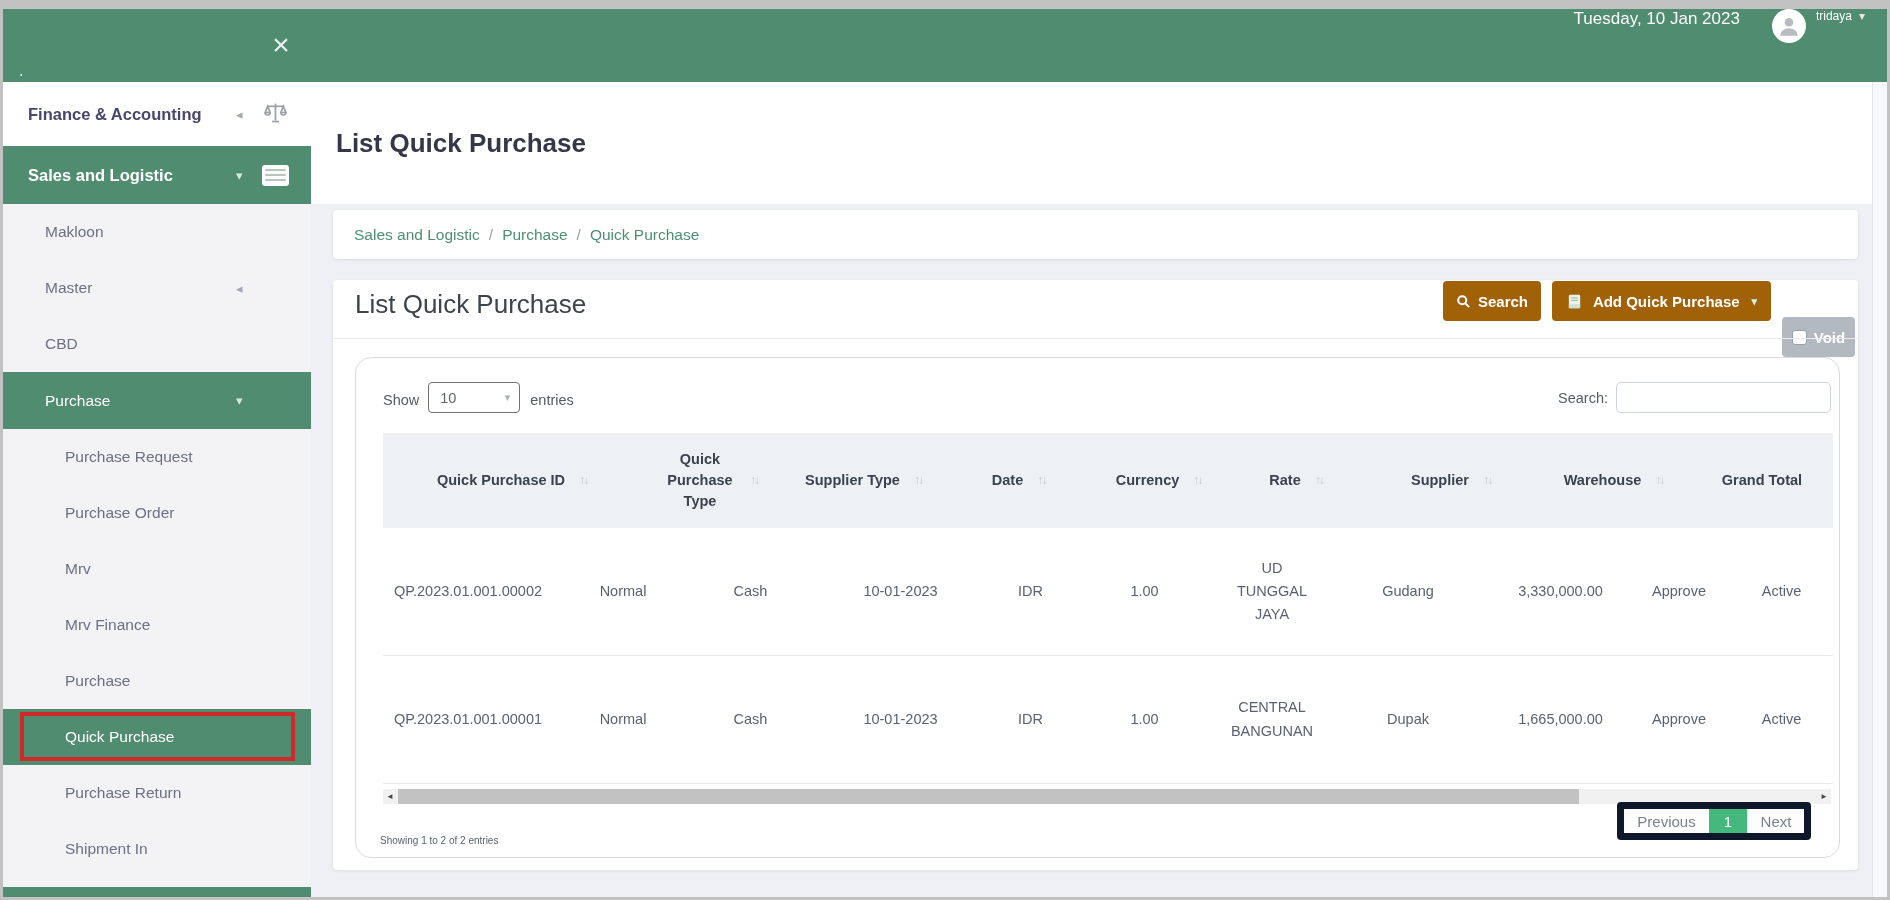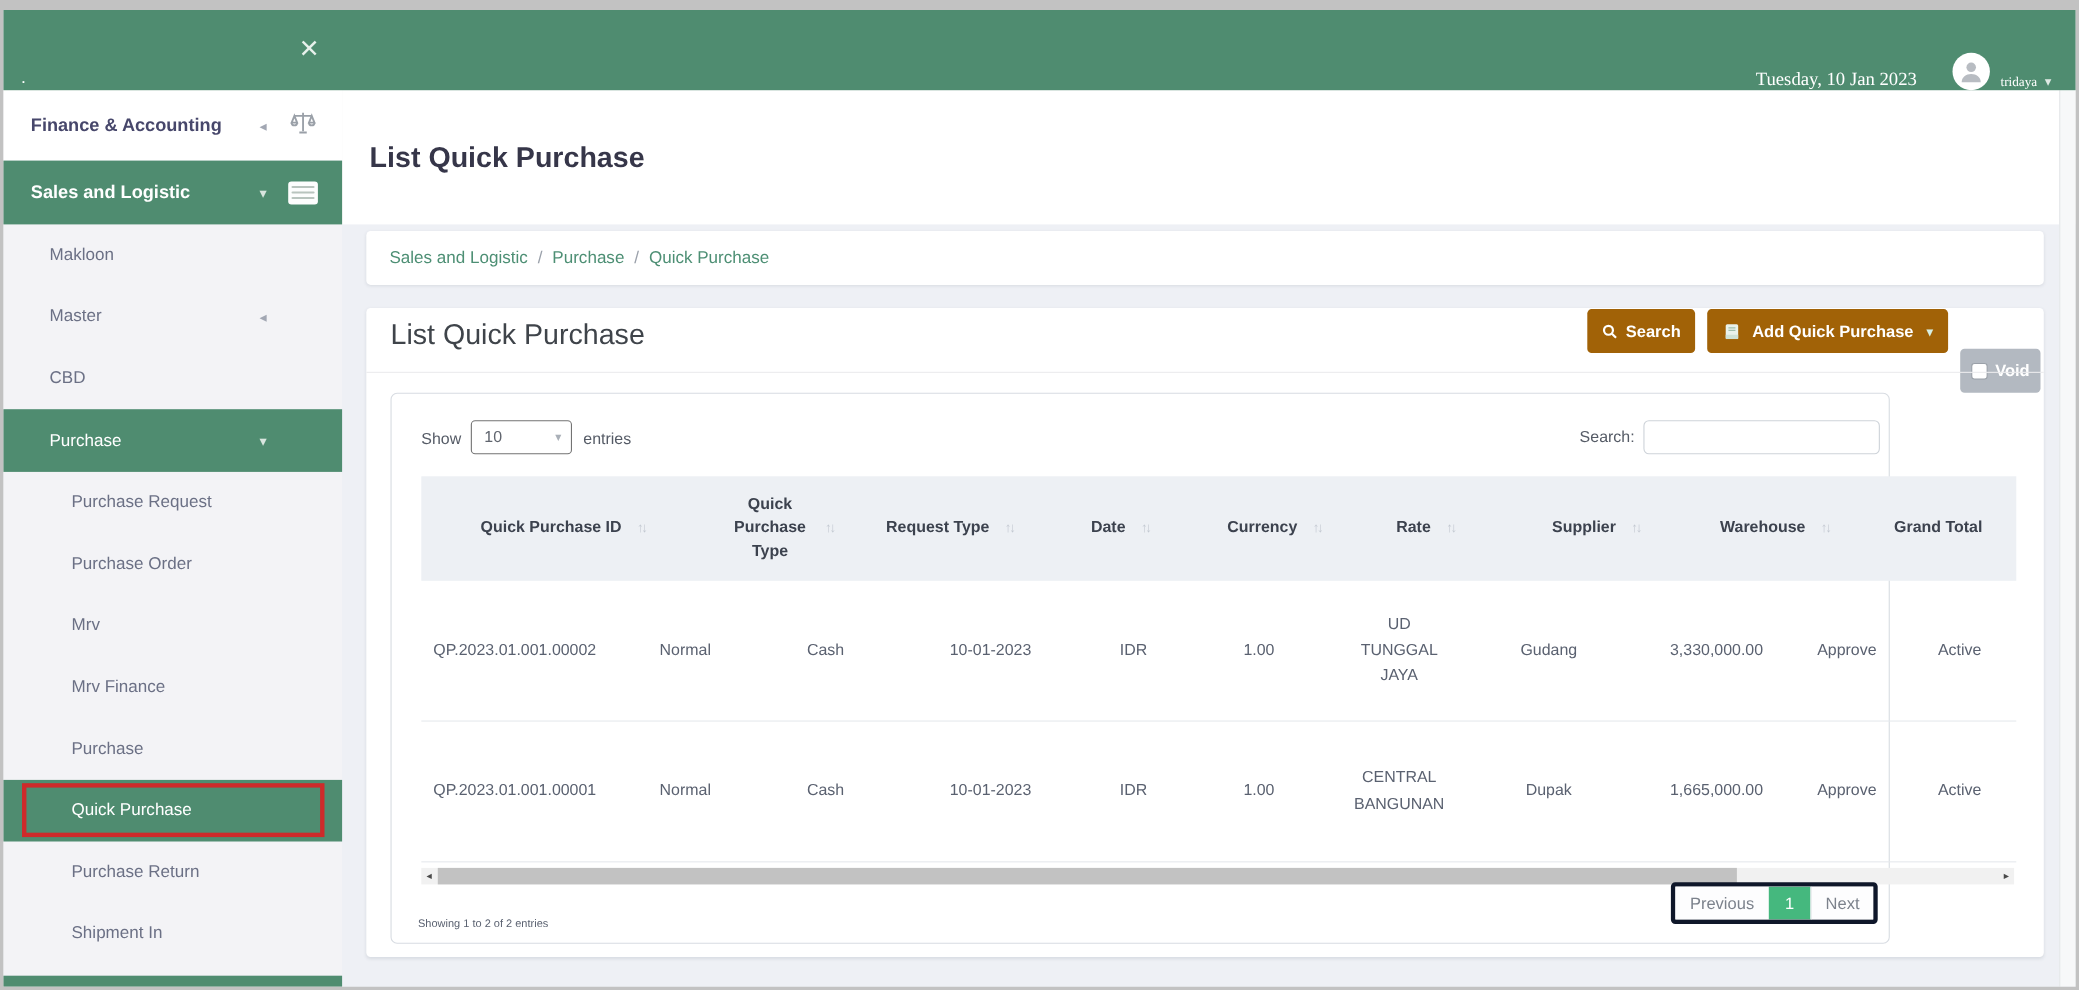"Tuesday, 10 Jan 2023" .topbar-right { align-items: flex-end -> flex-start; font-family: Liberation Serif, serif -> none }
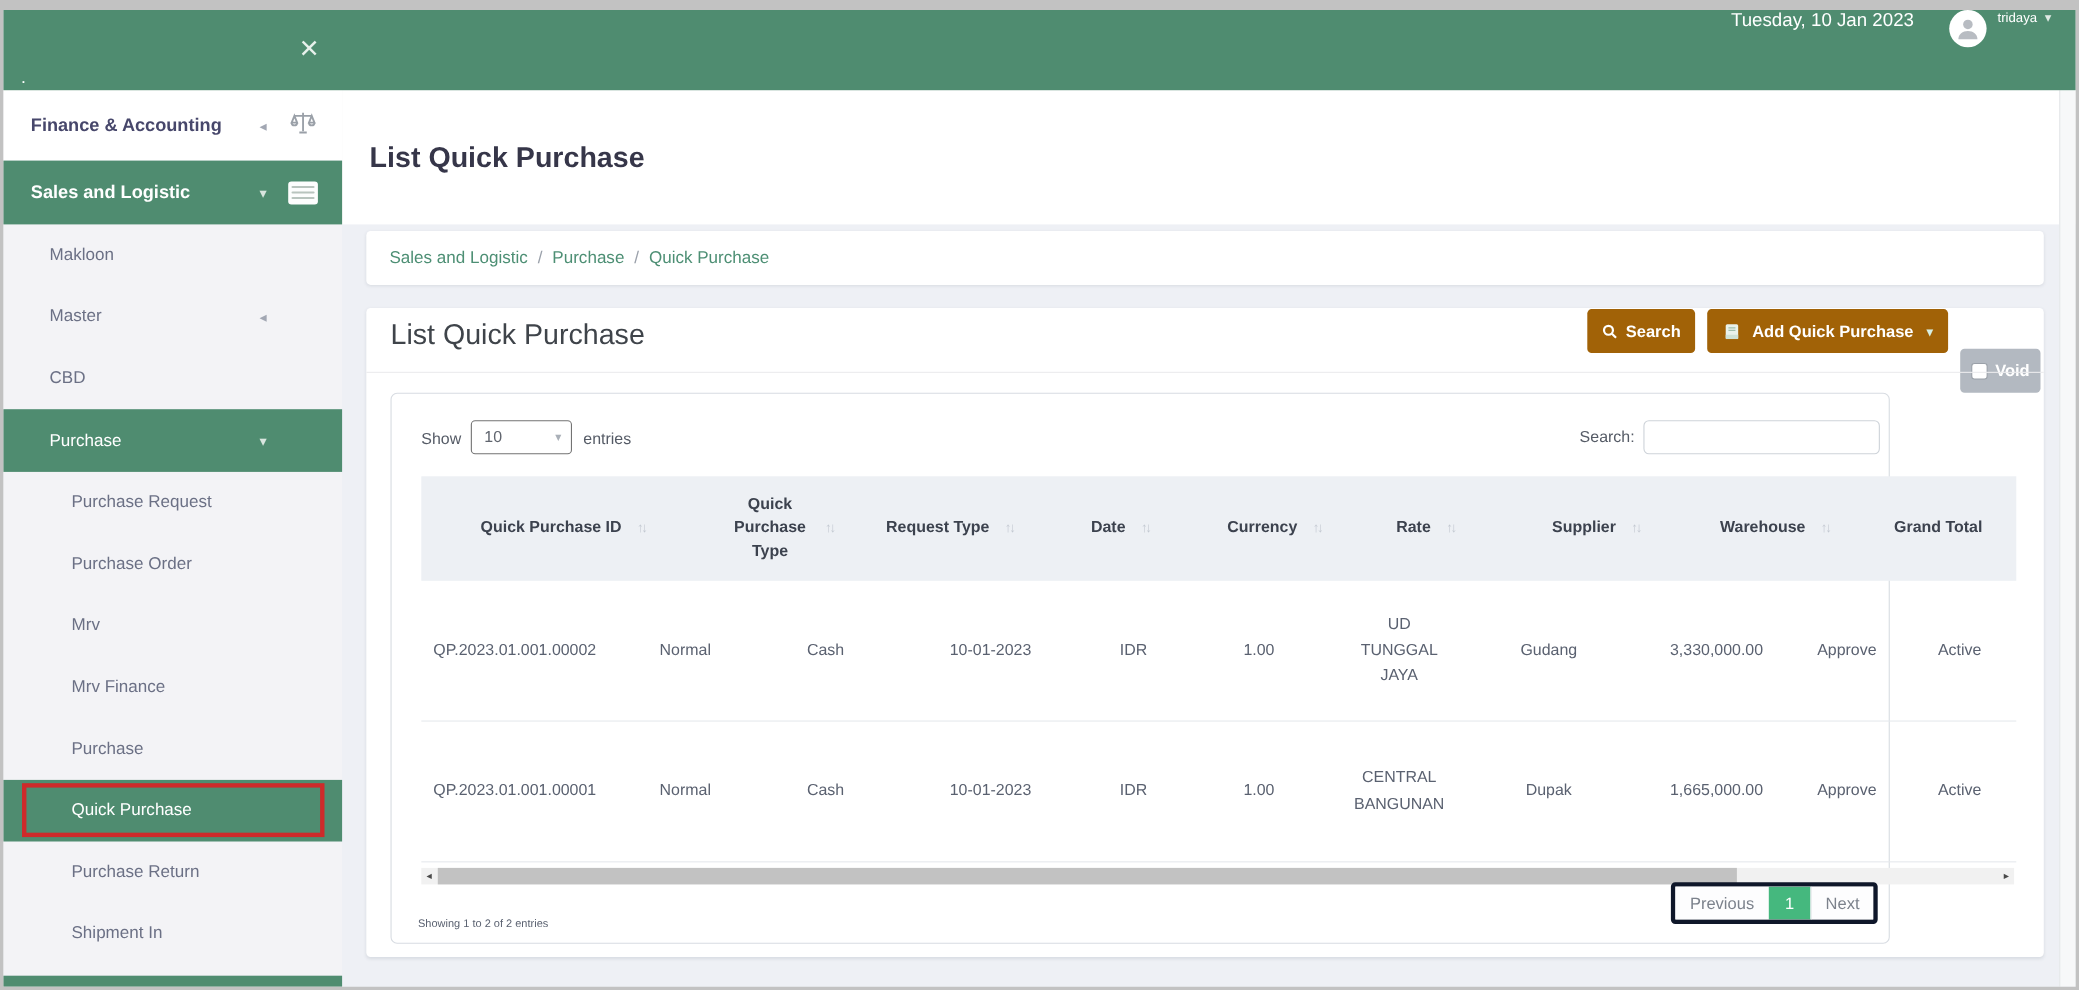"Show" .panel { border-radius: 6px -> 16px; width: 1363px -> 1485px }
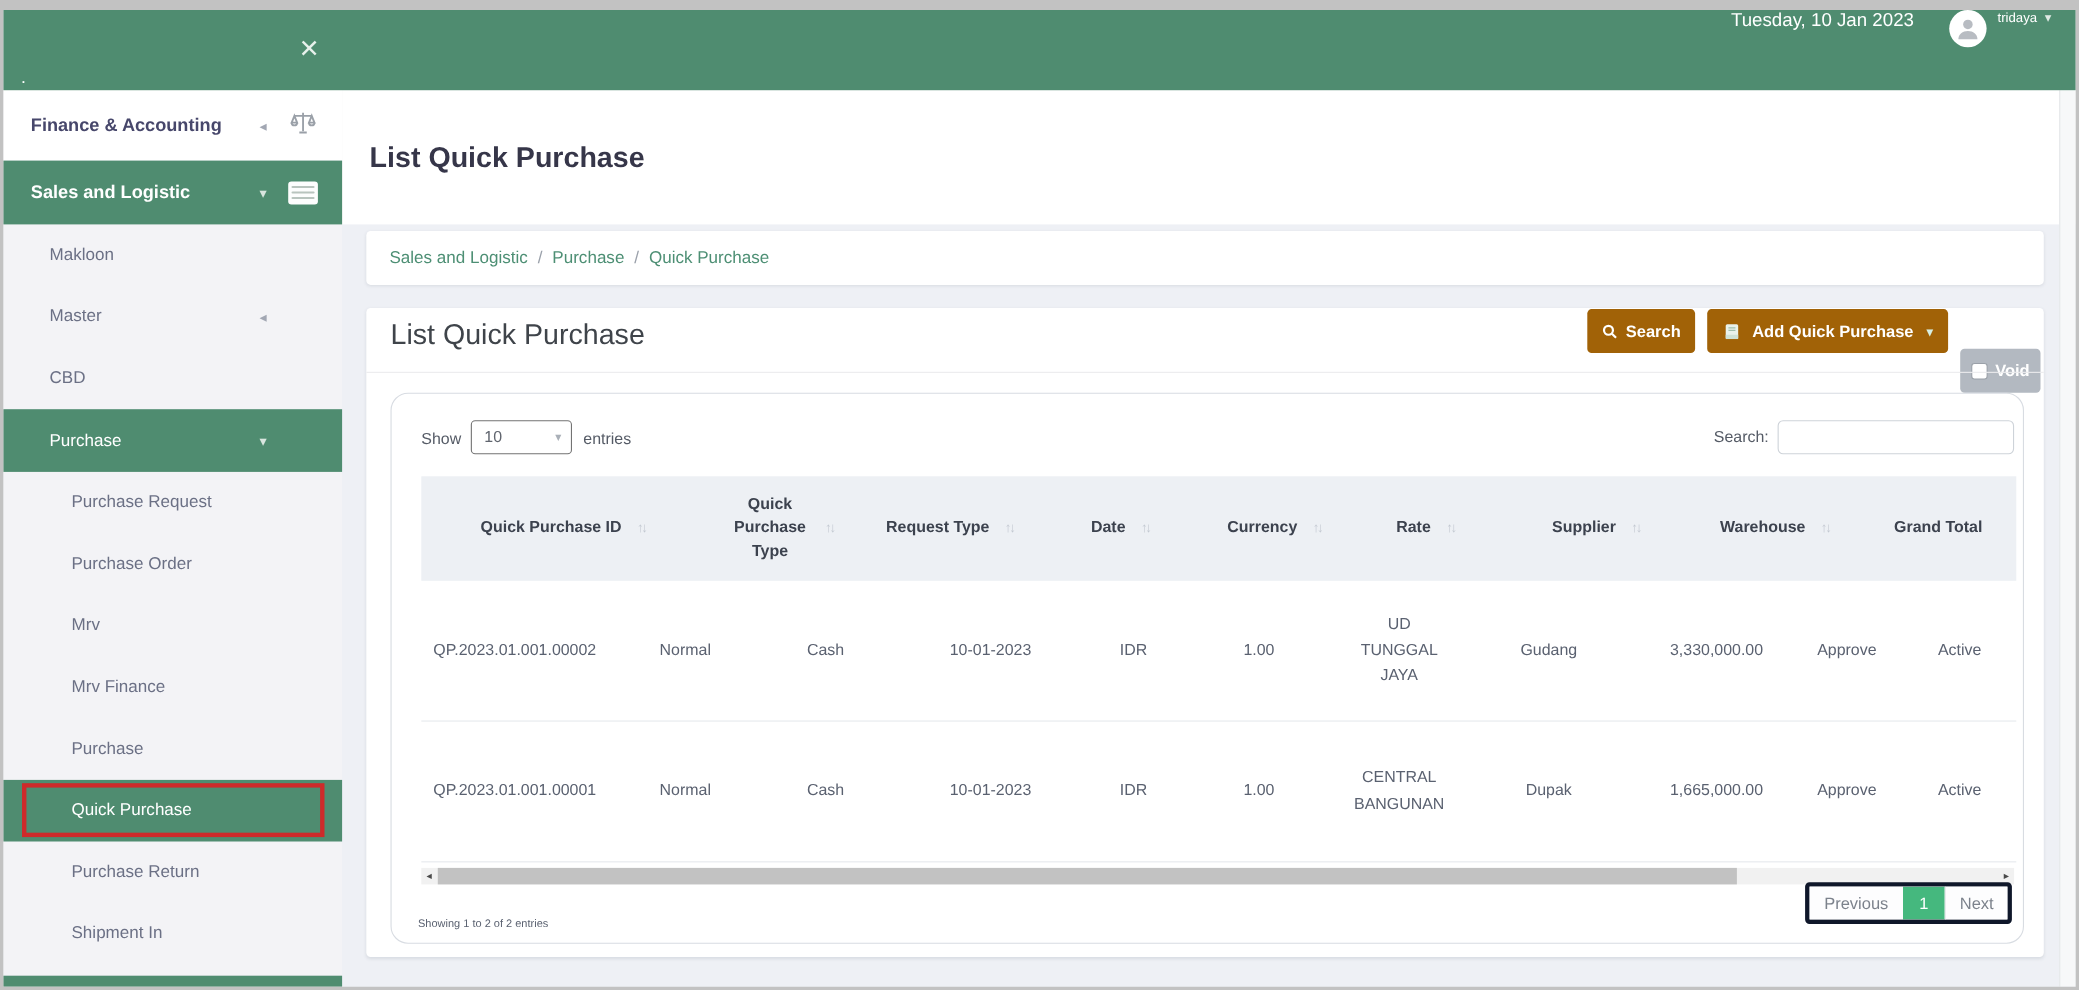"Request Type" span.th-label { text: Request -> Supplier }
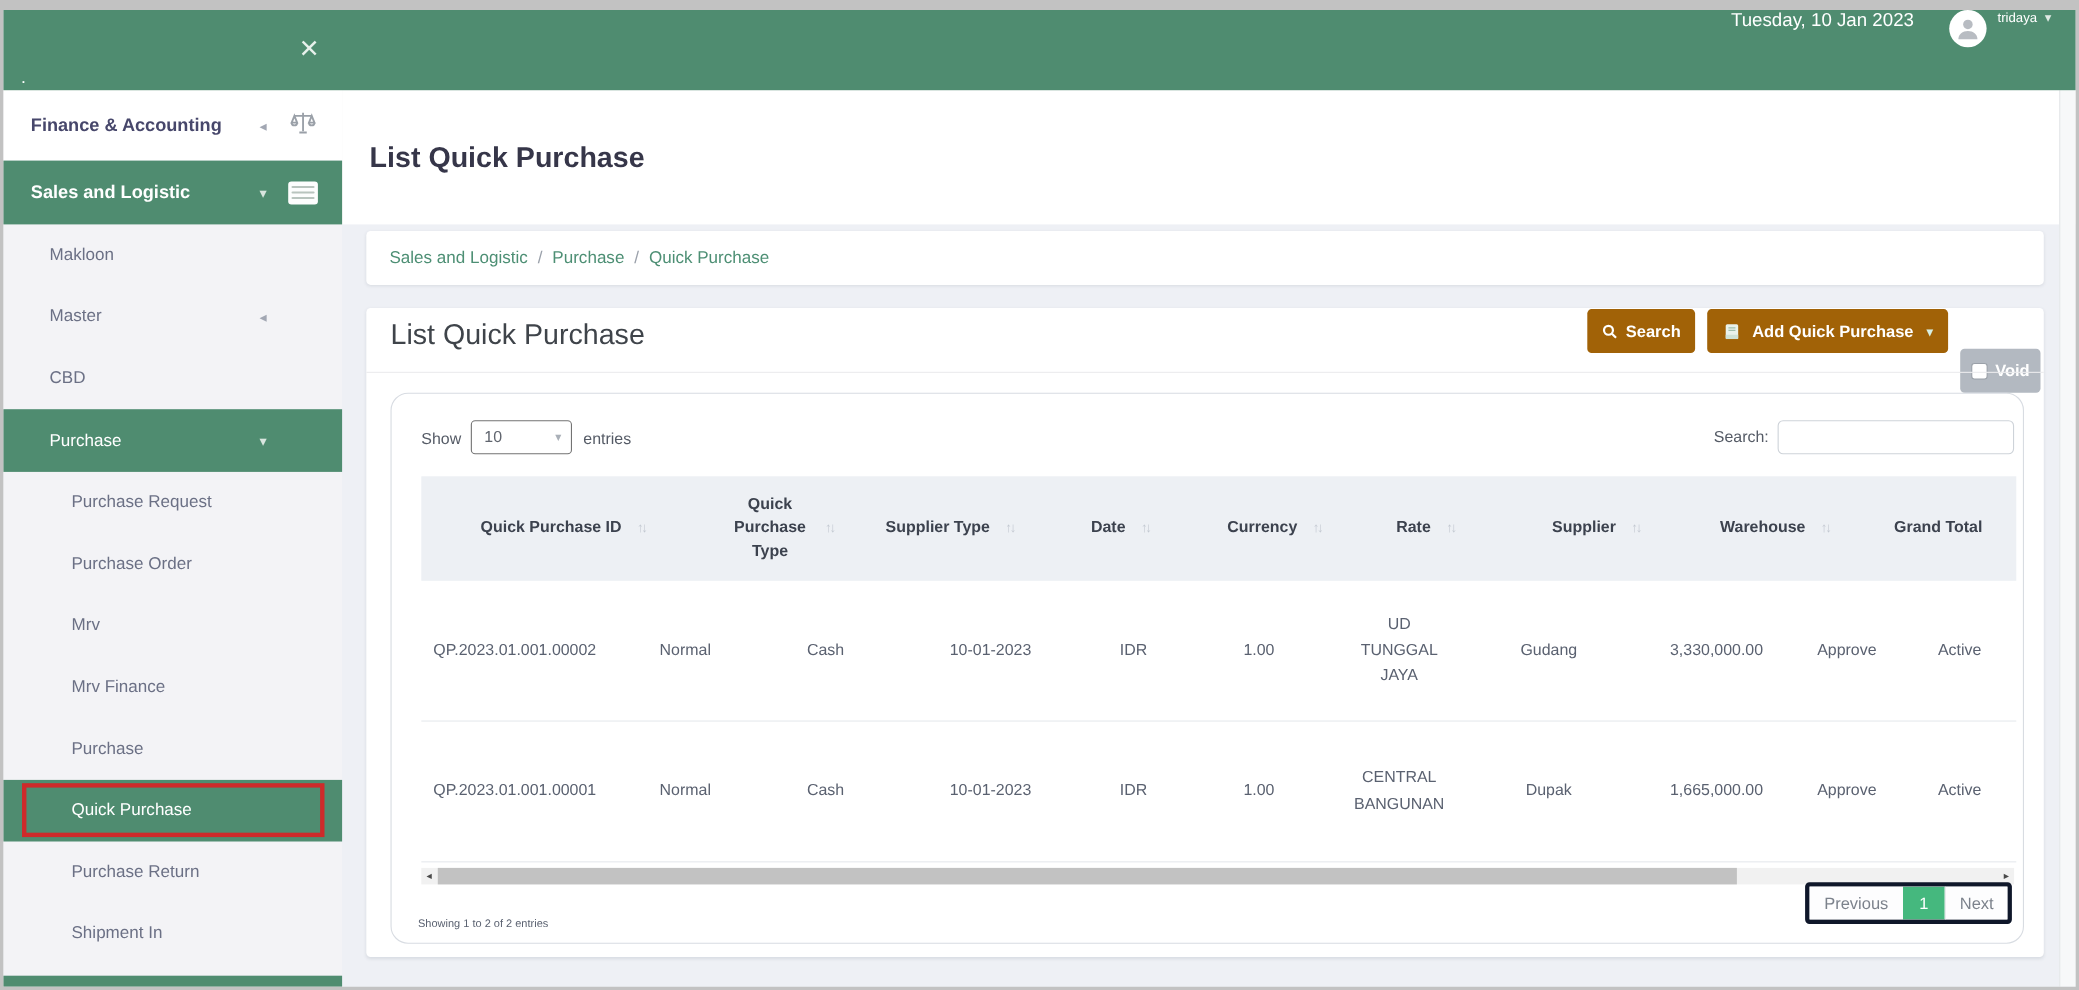"Previous" .pager { border: 4px solid #0f172a -> 7px solid #0f172a; right: 10px -> 28px }
